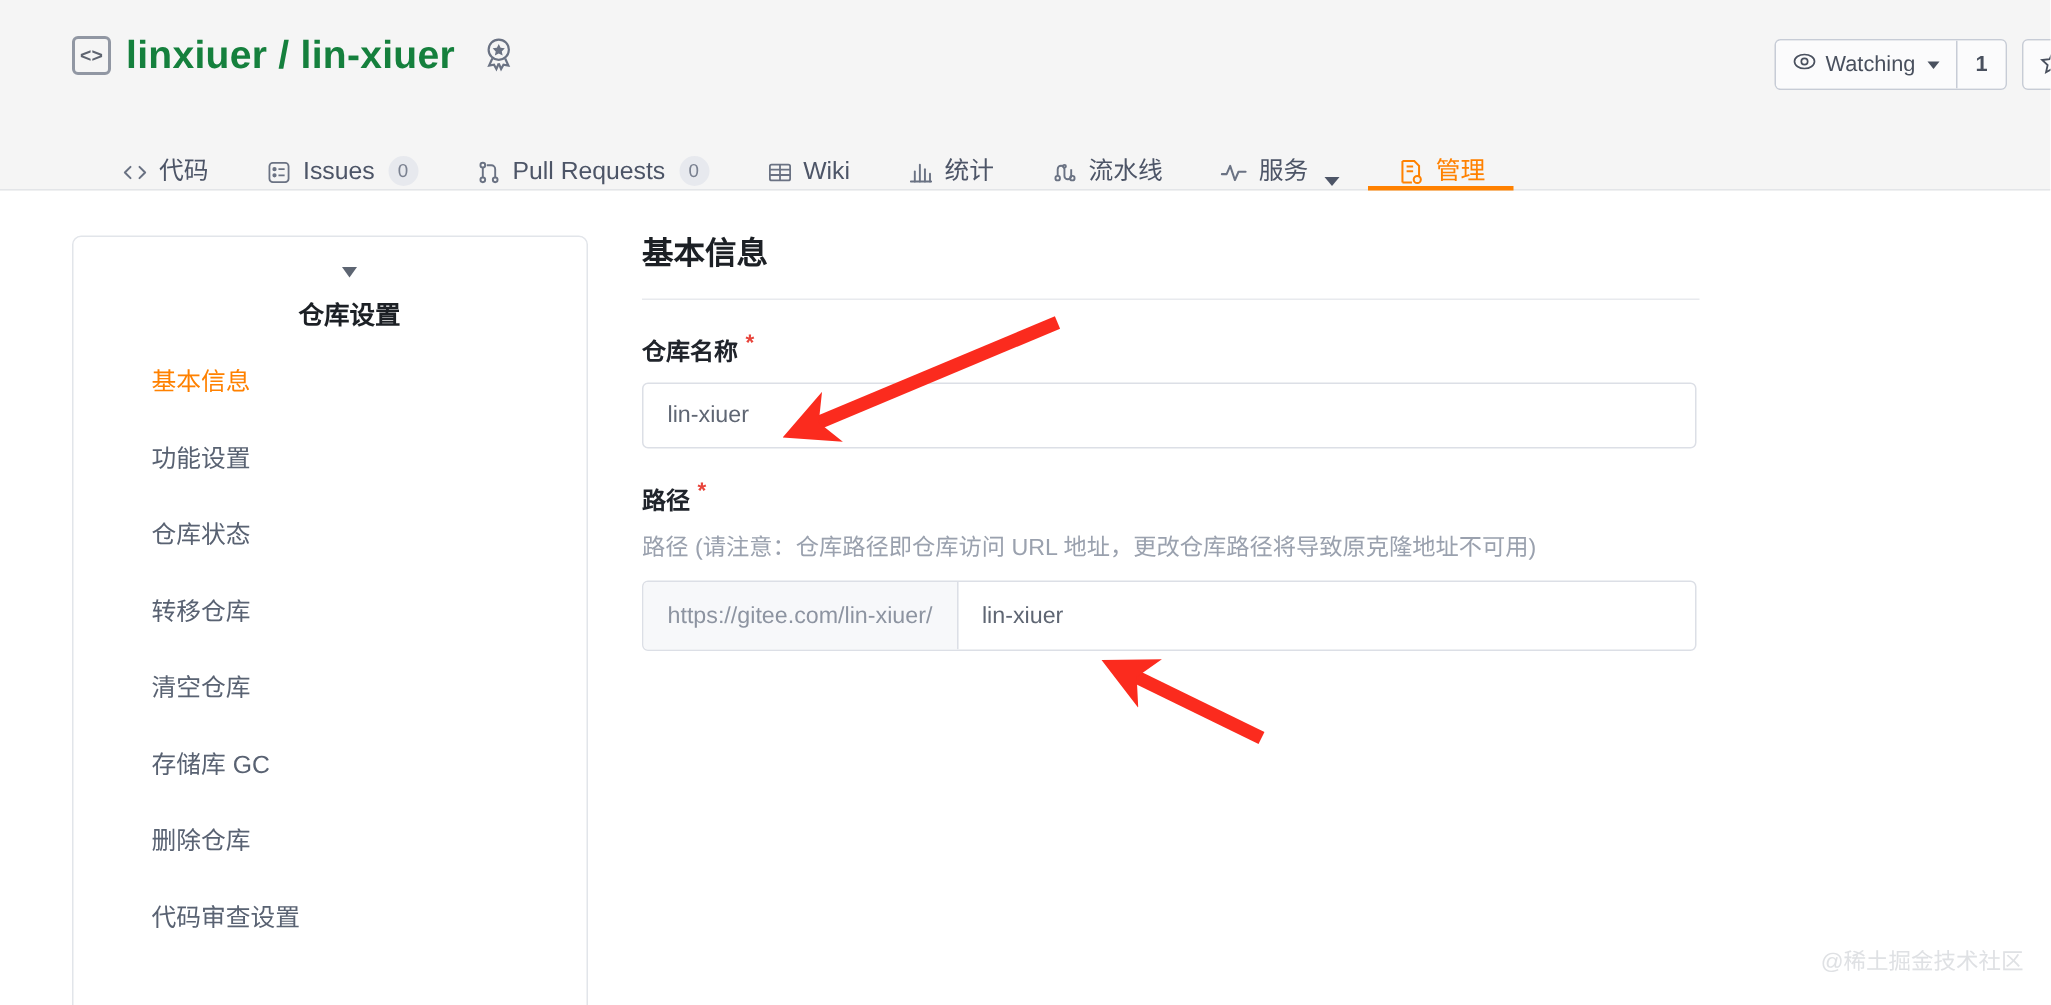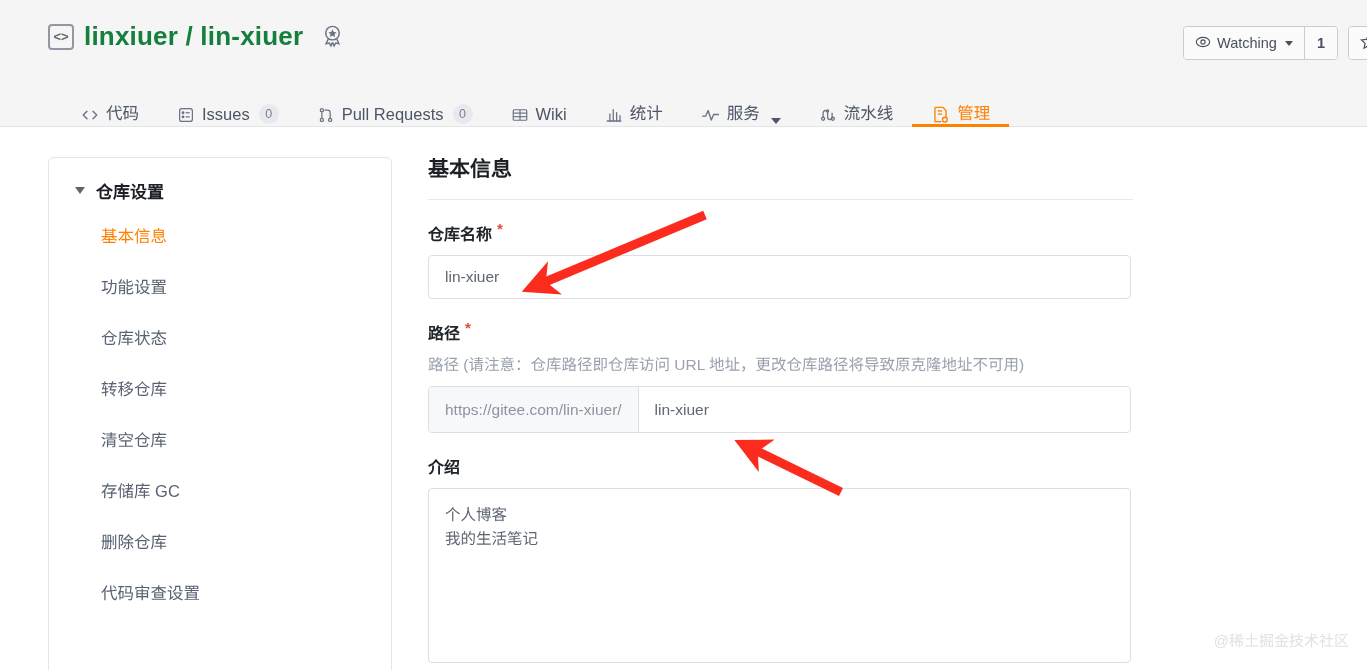"服务" div.nav-tab { order: before "流水线" -> after "流水线" }
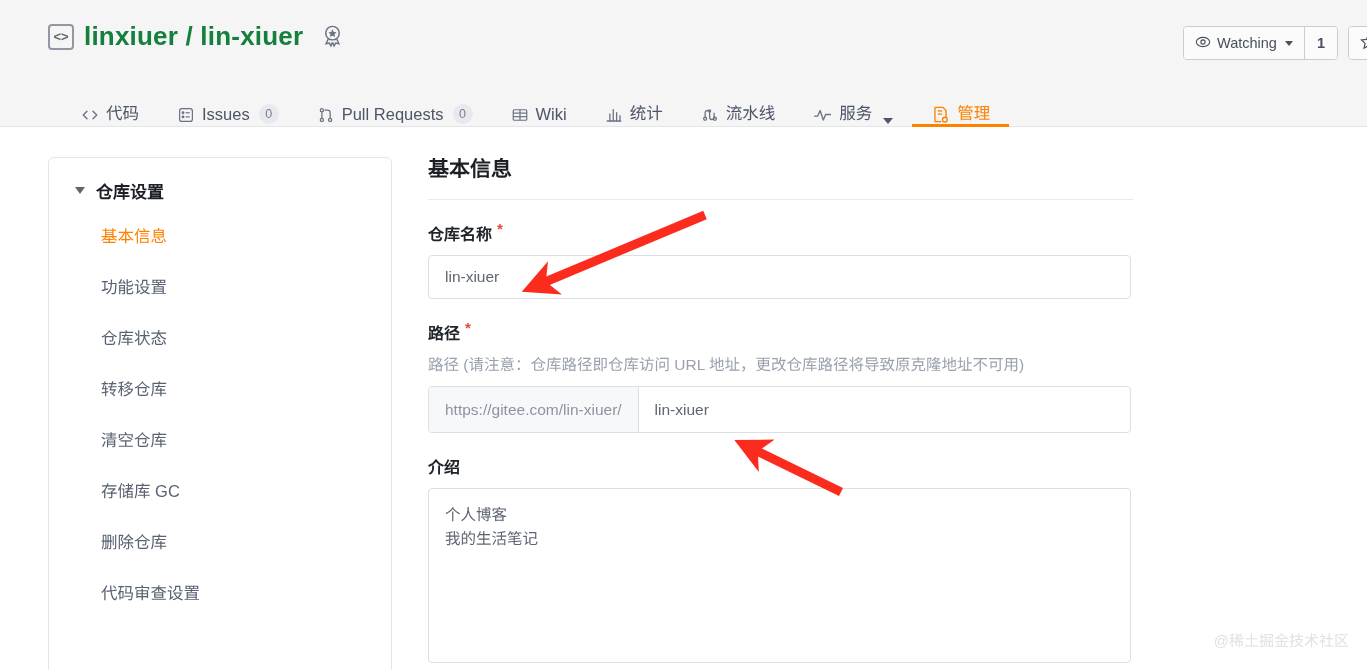"仓库设置" .sidebar-group-head { flex-direction: none -> column }
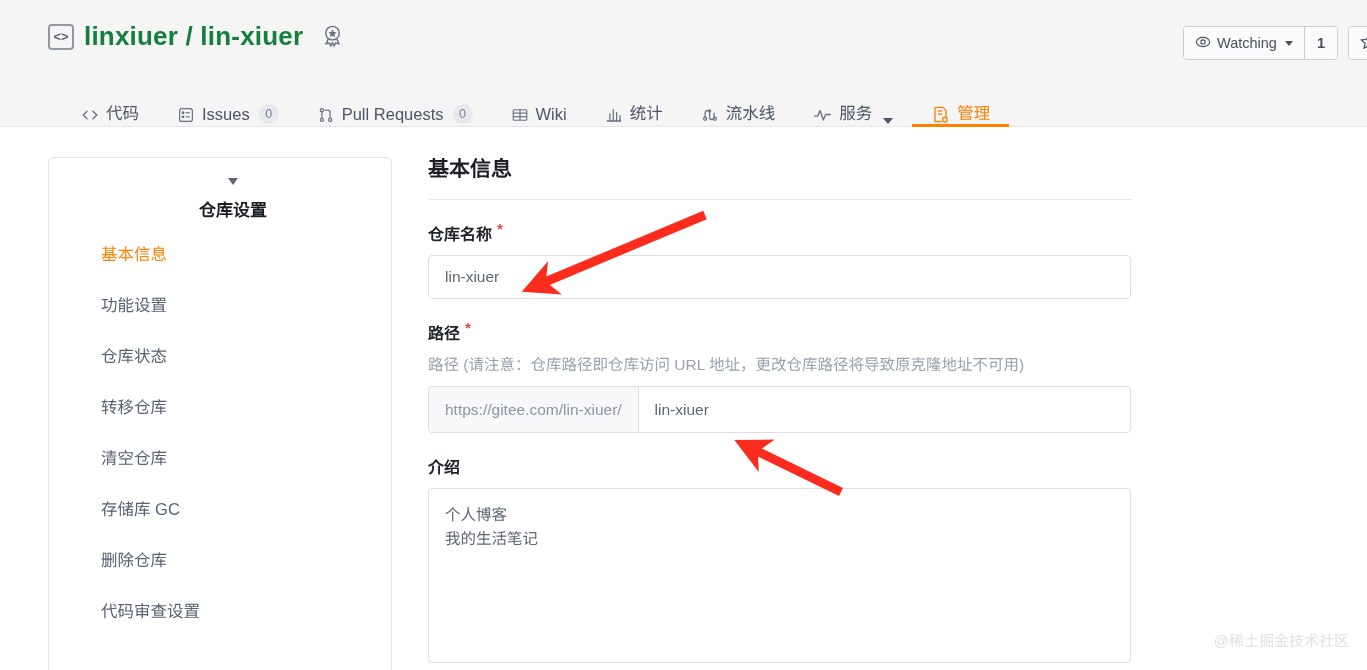"介绍" div.field { html: <div> <div> <span>介绍</span> </div> <div>个人博客 我的生活笔记</div> </div> -> none }
